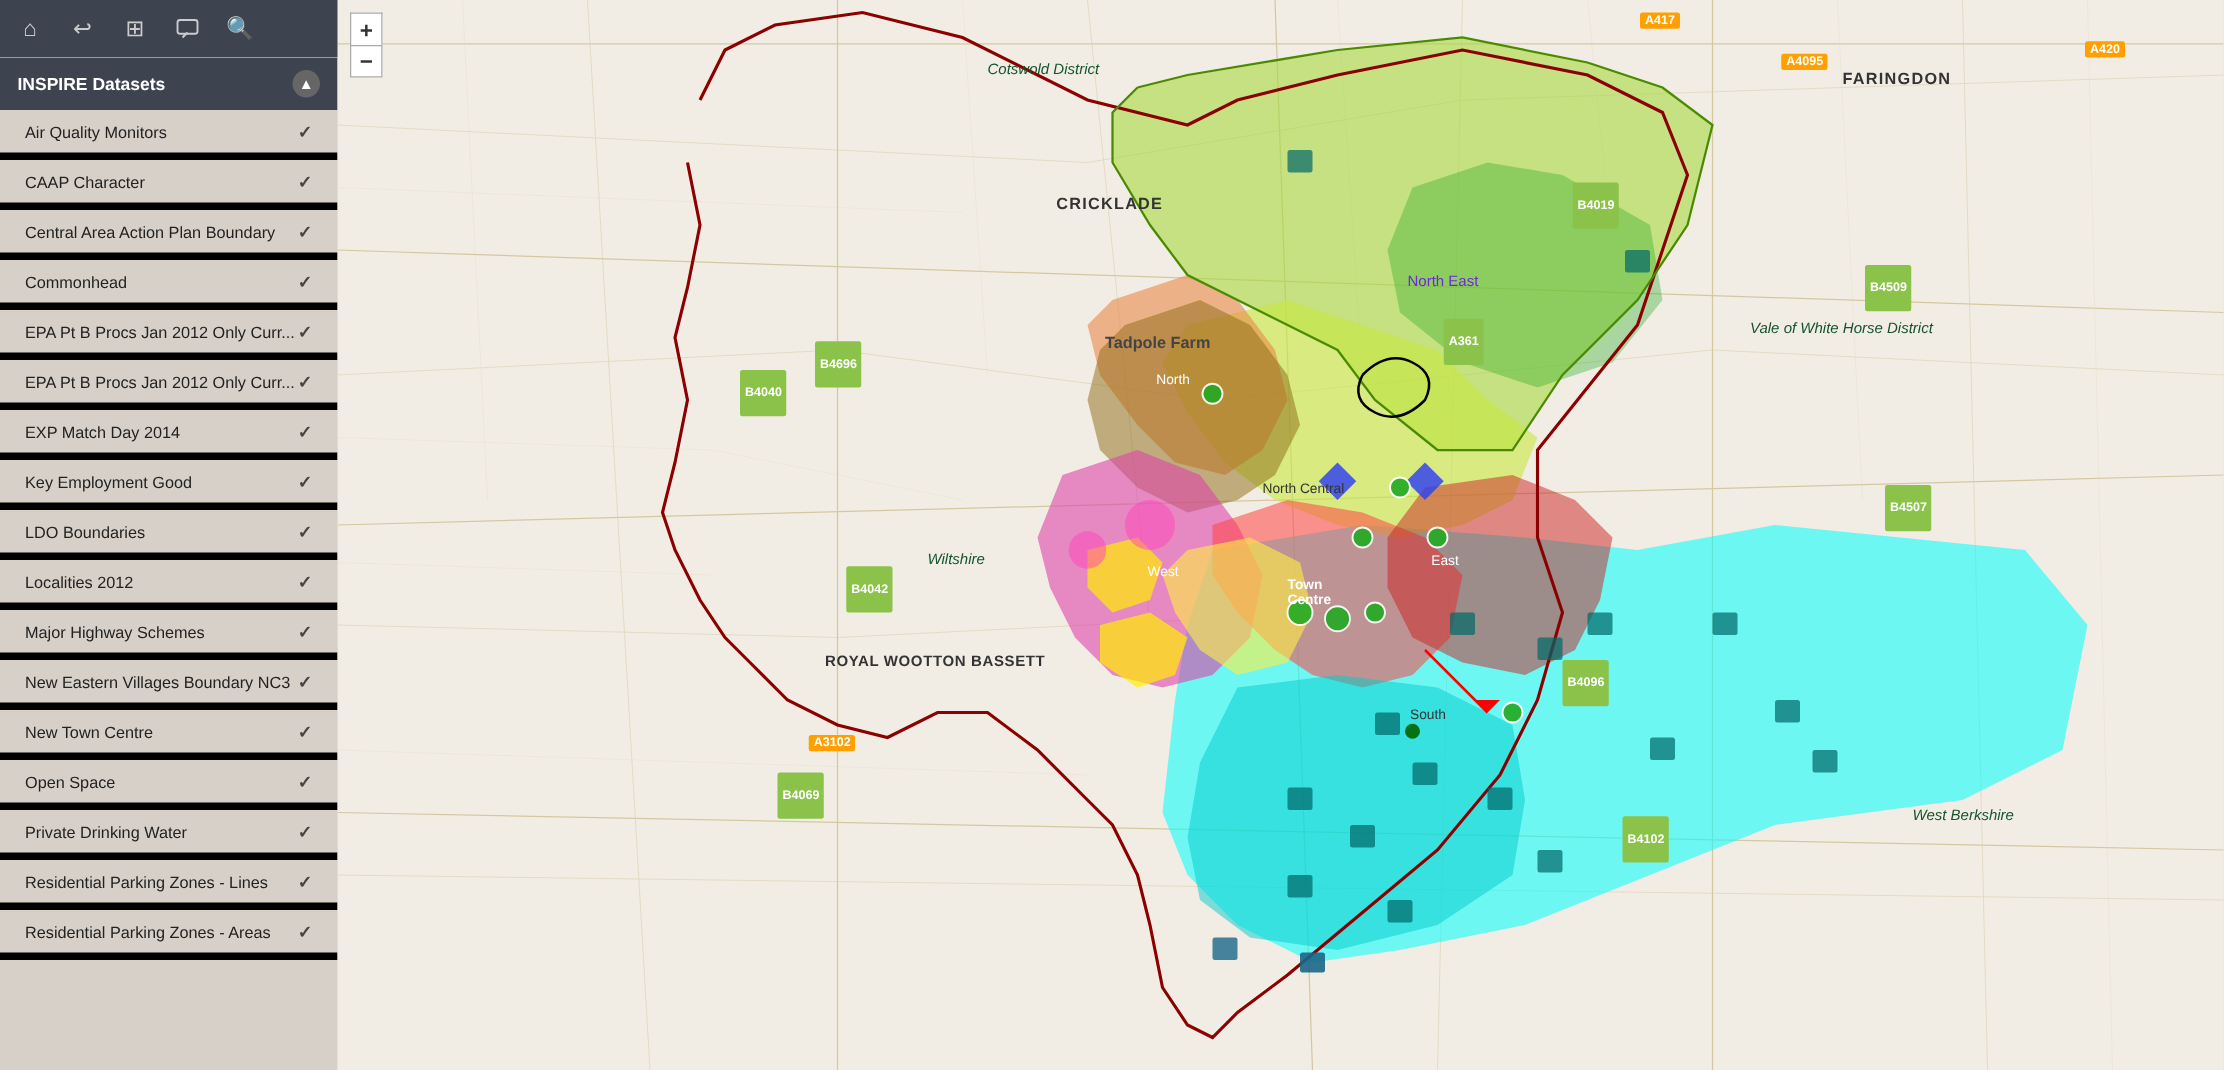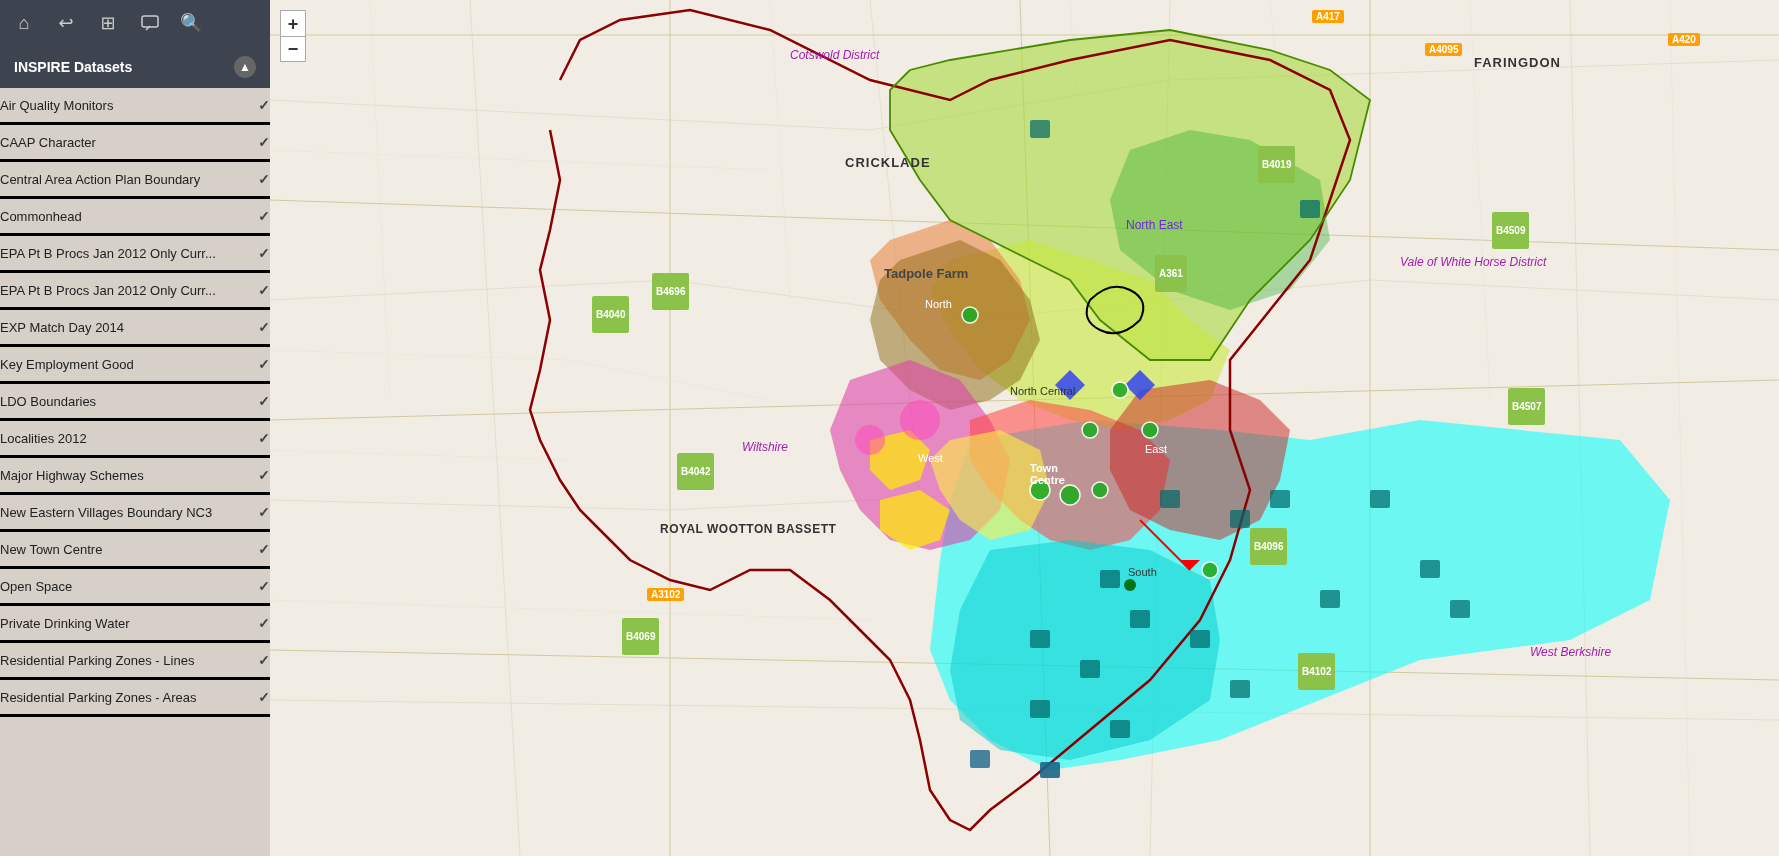"Cotswold District" .map-label-district { color: #a21caf -> #14532d }
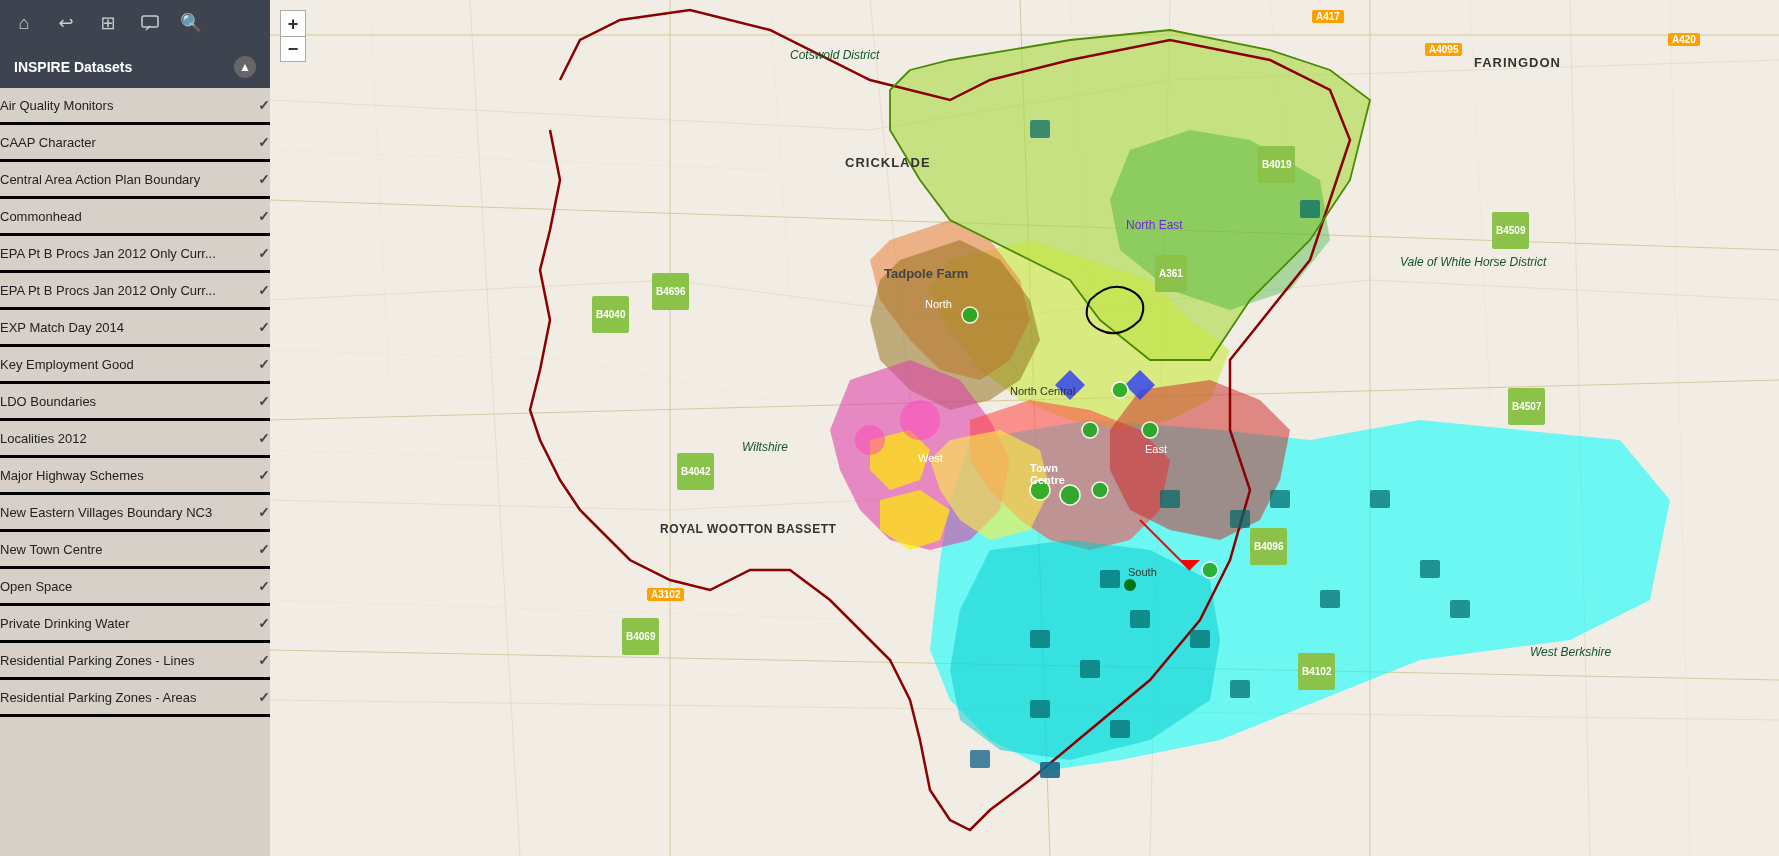"Air Quality Monitors" .layer-item { border-bottom: 3px solid #000000 -> 6px solid #000000; padding: 9px 0 -> 9px 20px }
